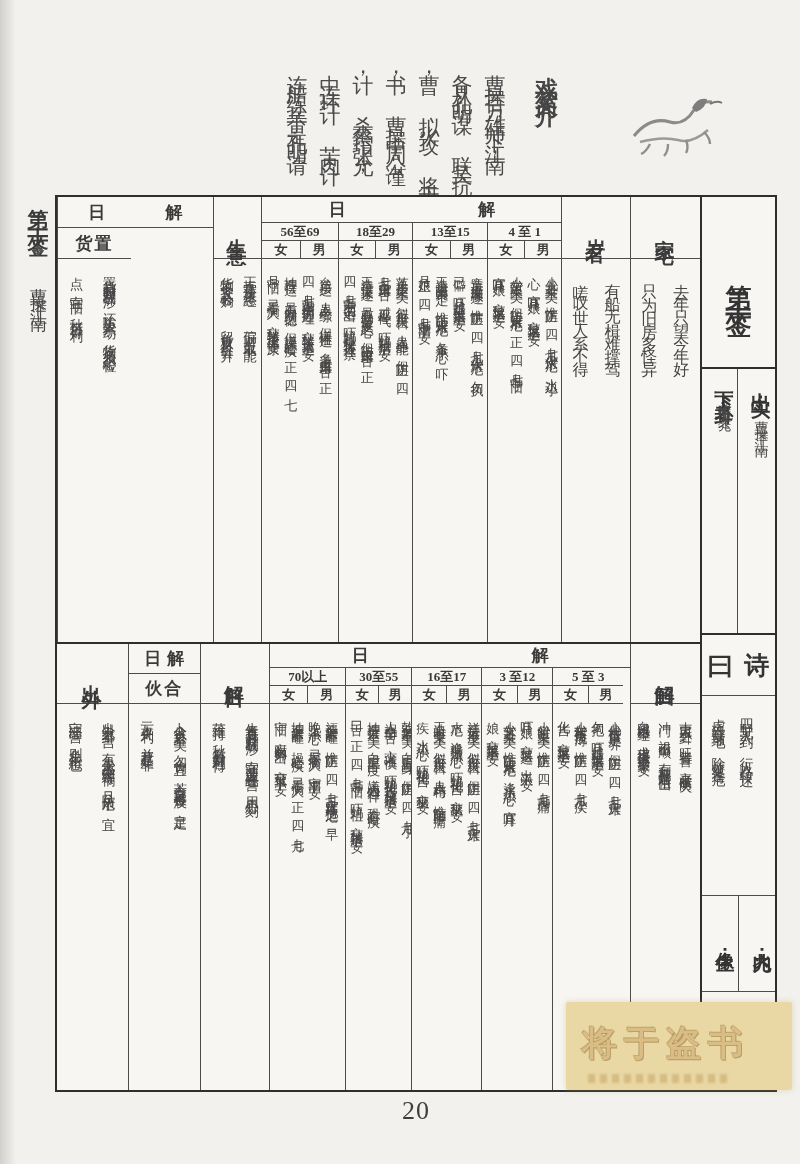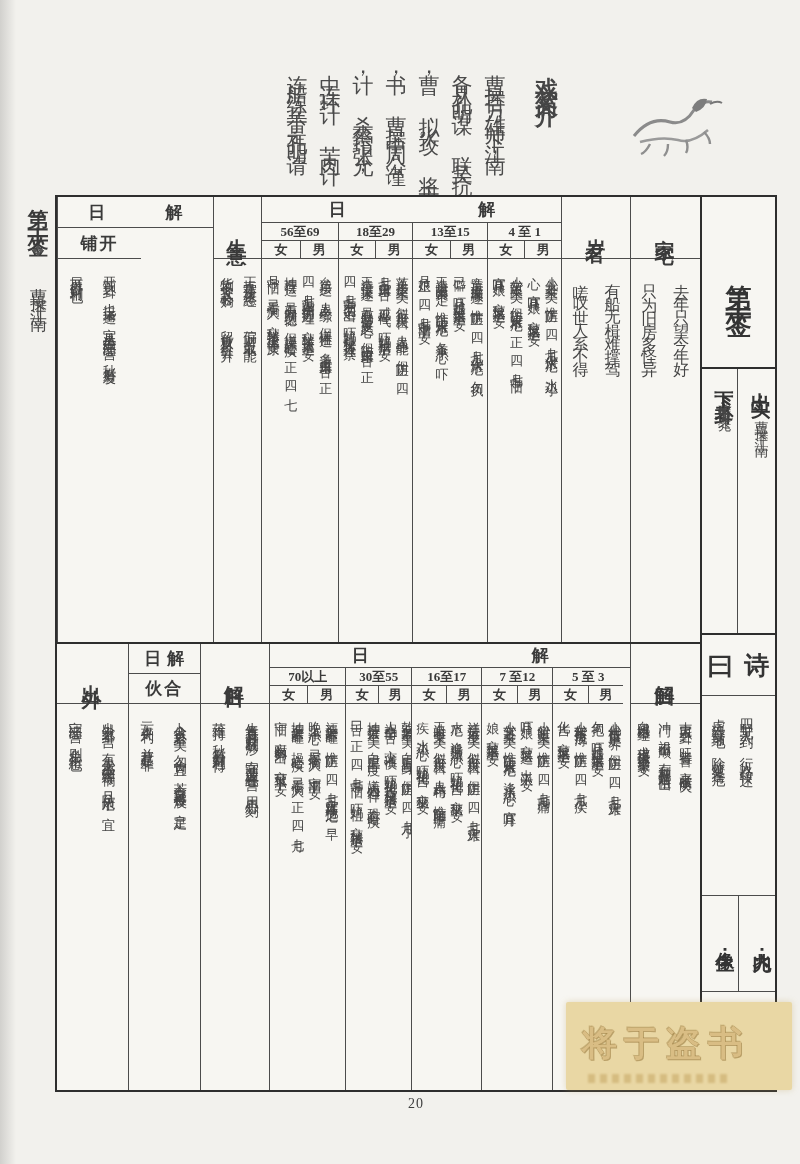"货置" div.subcol { html: none -> <div> <div>货置</div> <div> <div>置货初时财利跋涉 还防小人累劫 货物必须小心检 点 宜守旧 秋后可得利</div> </div> </div> }
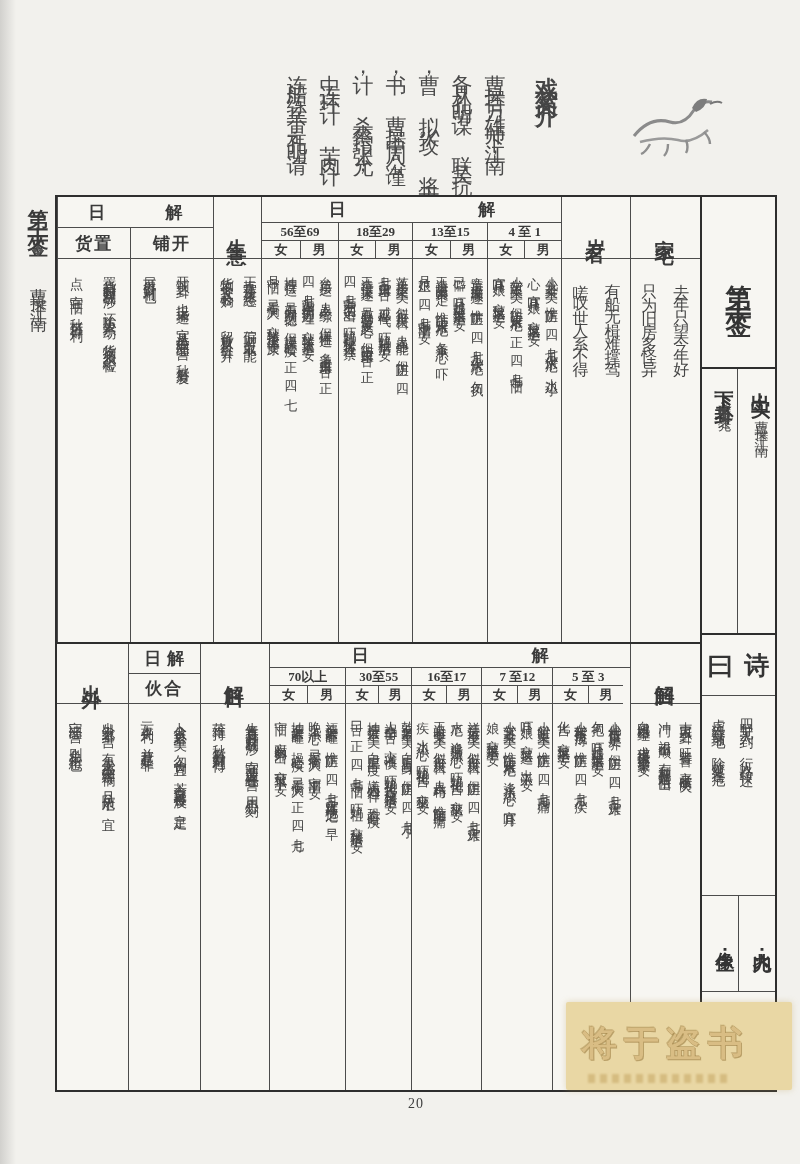"铺开" div.subcol { html: <div> <div>铺开</div> <div> <div>开铺之卦 也运未通 宜从正道守旧经营 秋后有发 展可得财利也</div> </div> </div> -> none }
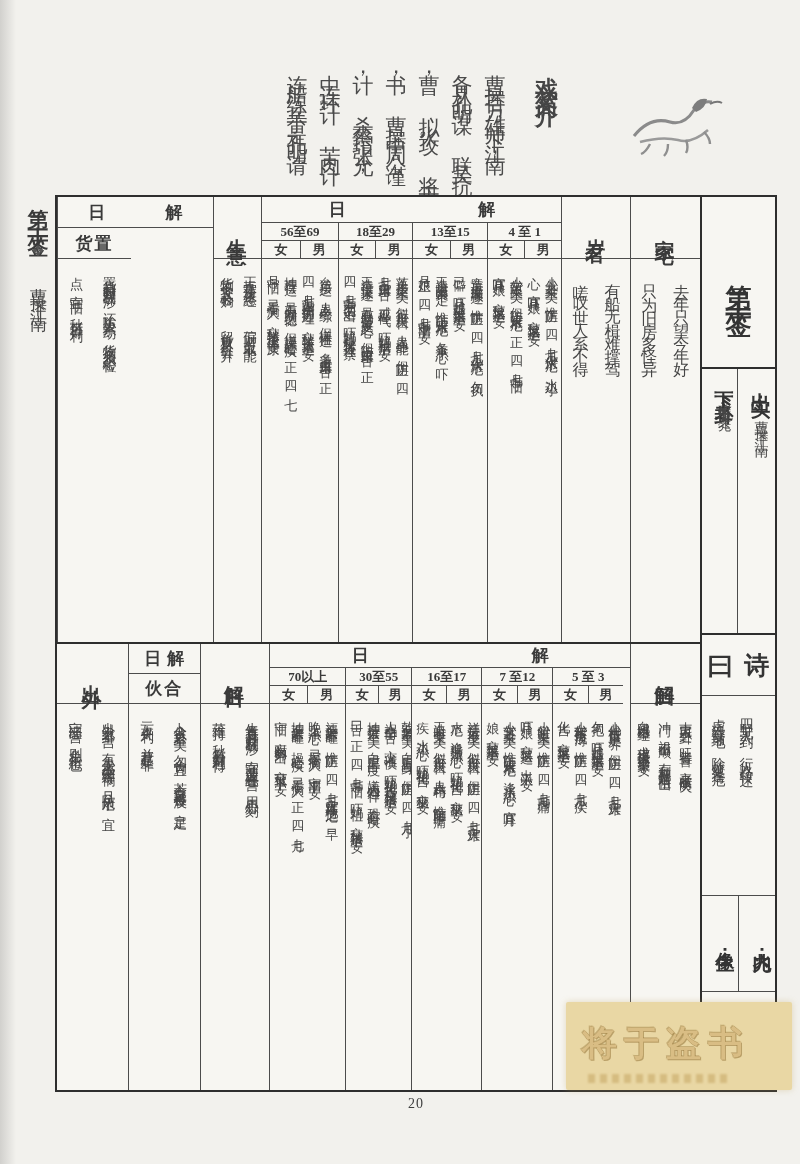"7 至12" div.hdr { text: 7 -> 3 }
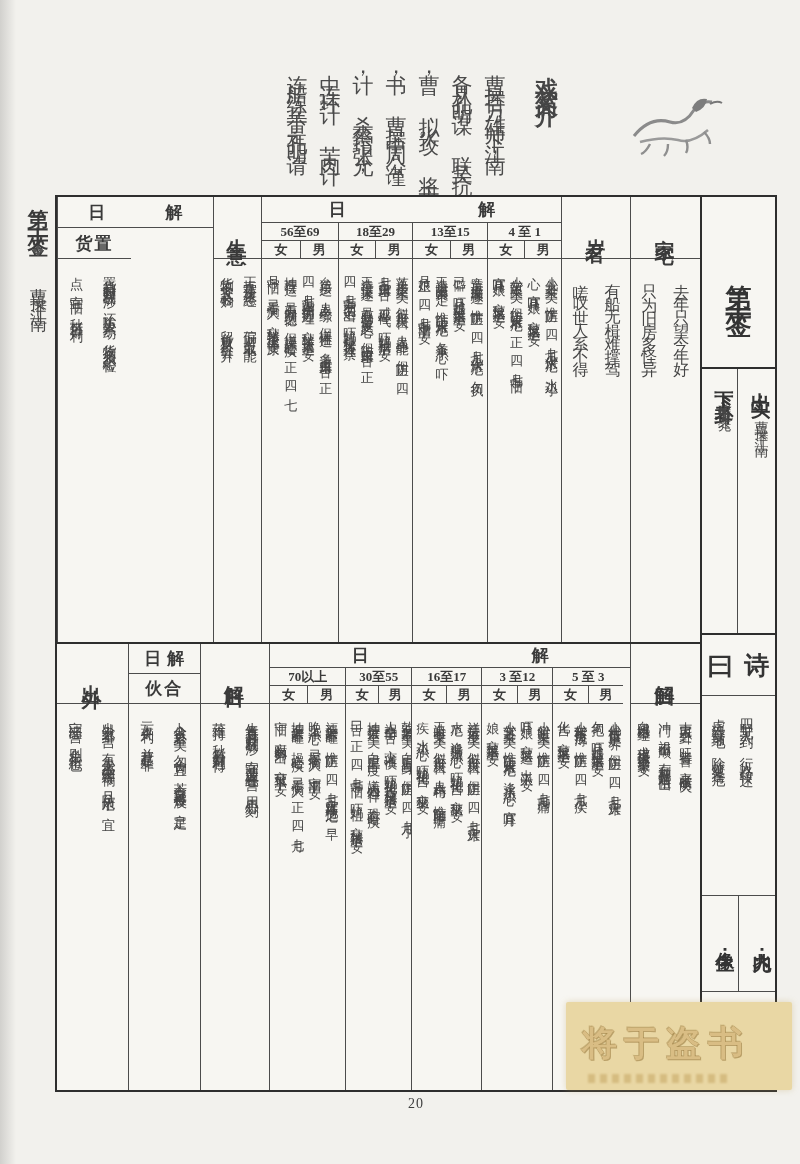"20" .pageno { font-size: 14px -> 26px }
